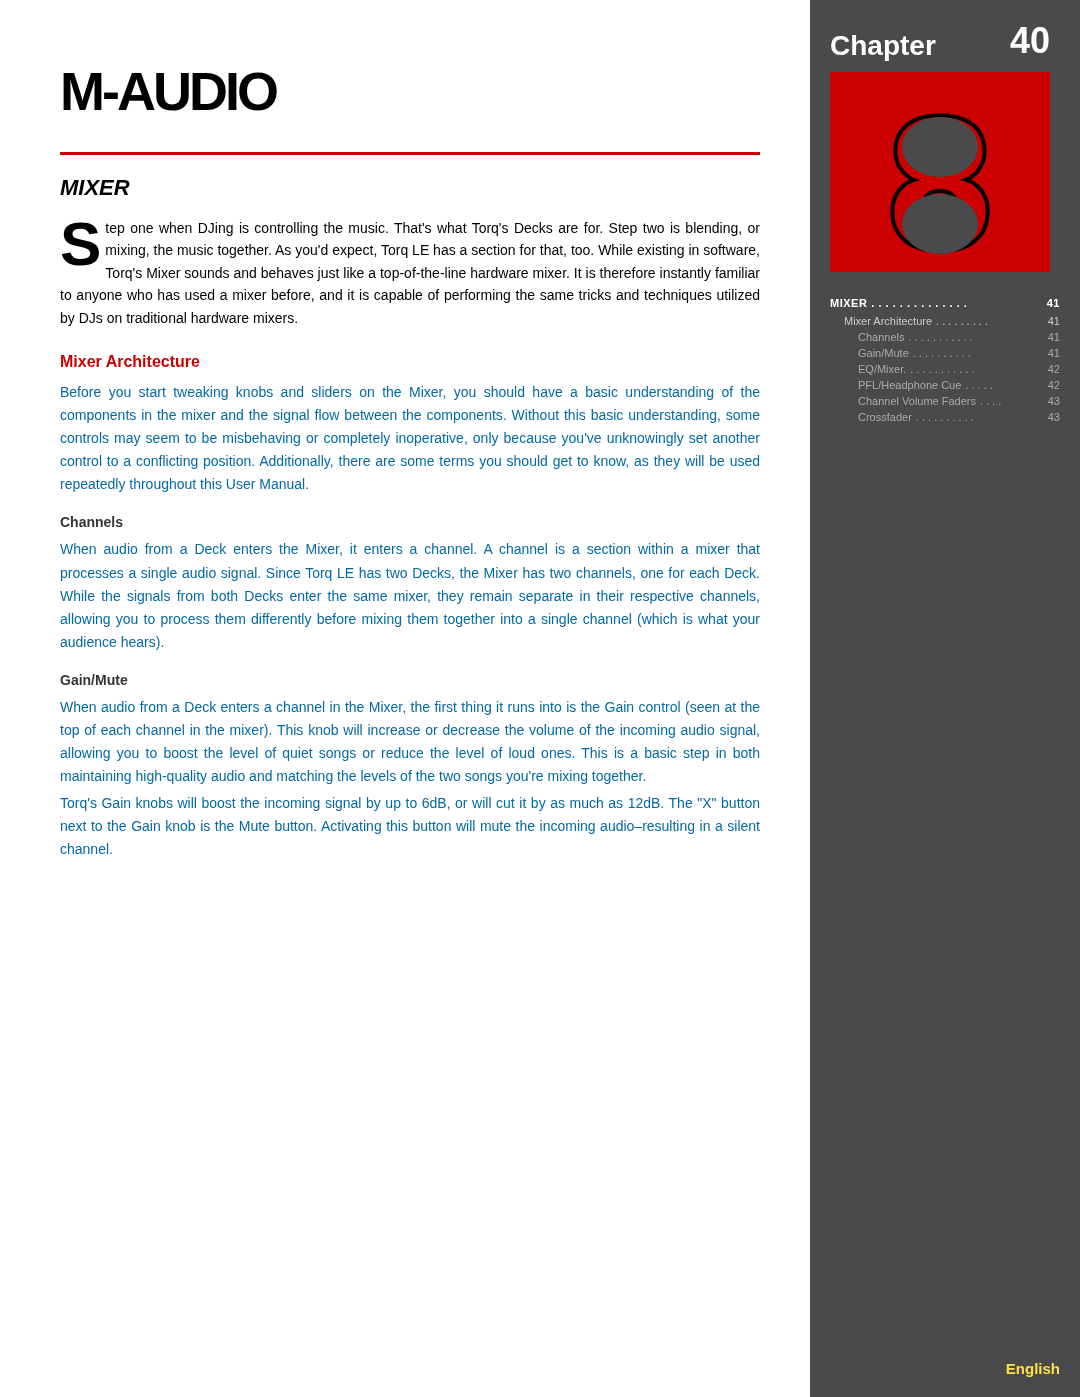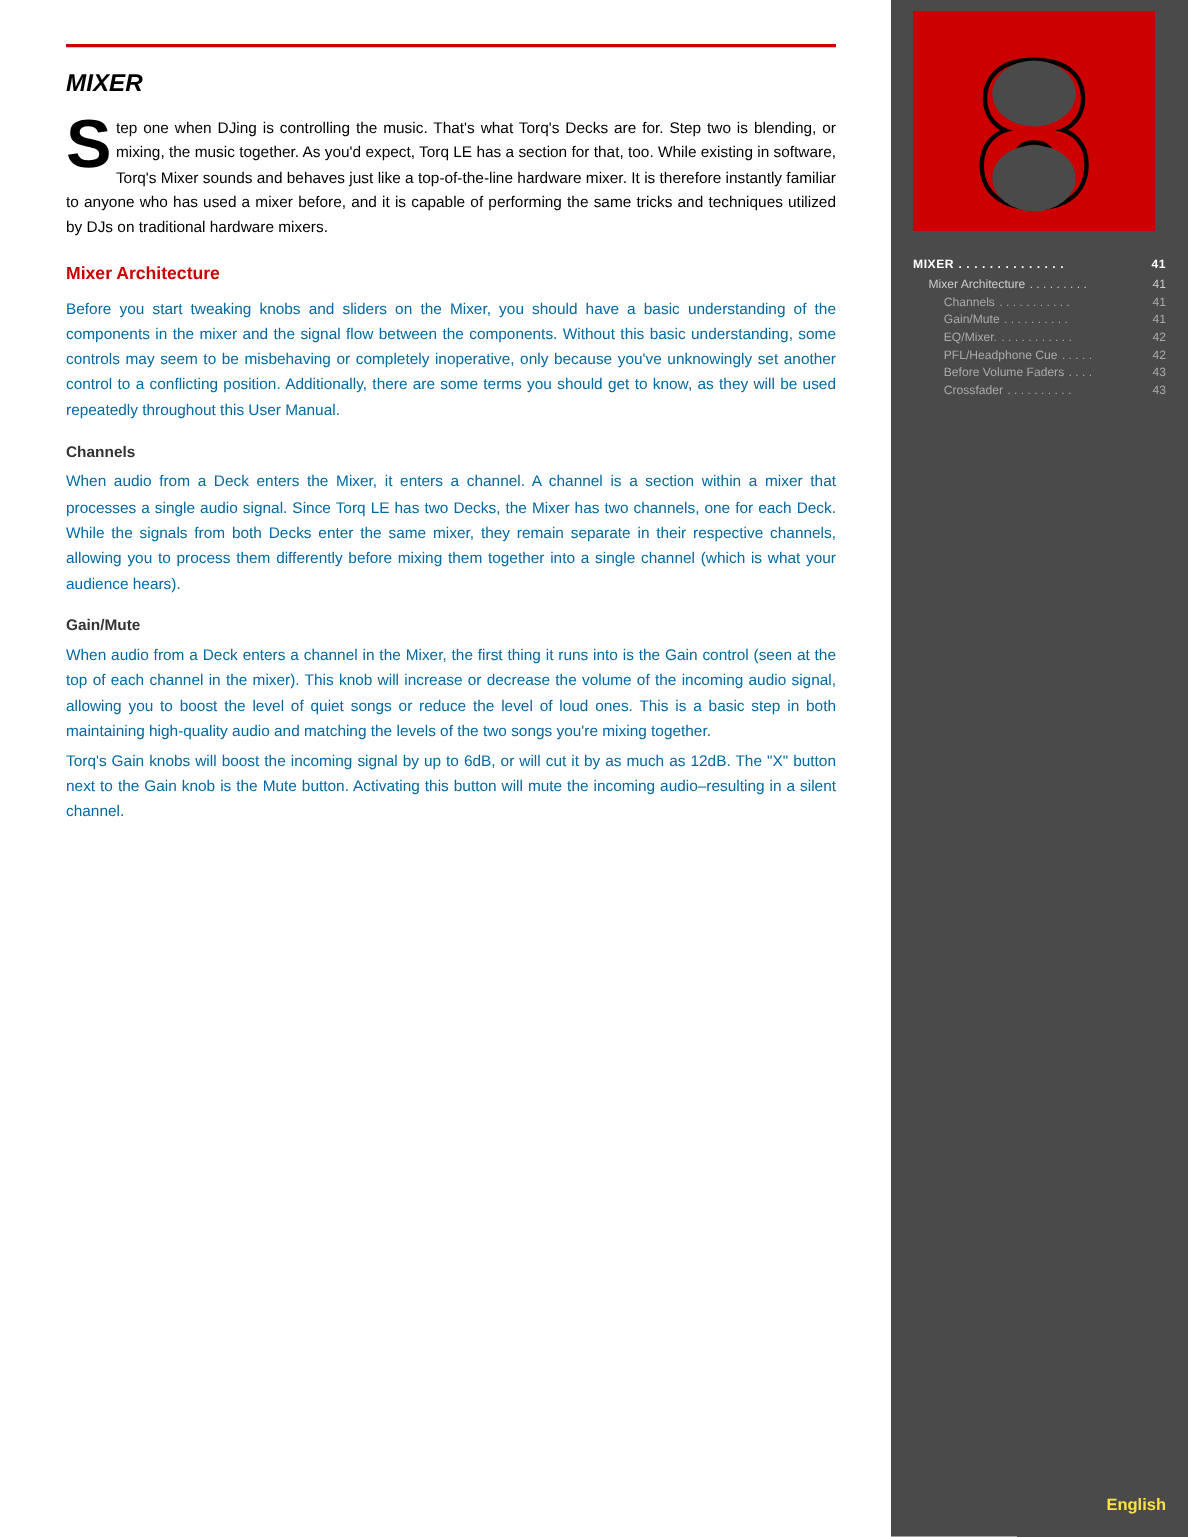"Chapter" div.chapter-label { html: none -> <div> <span>Chapter</span> </div> }
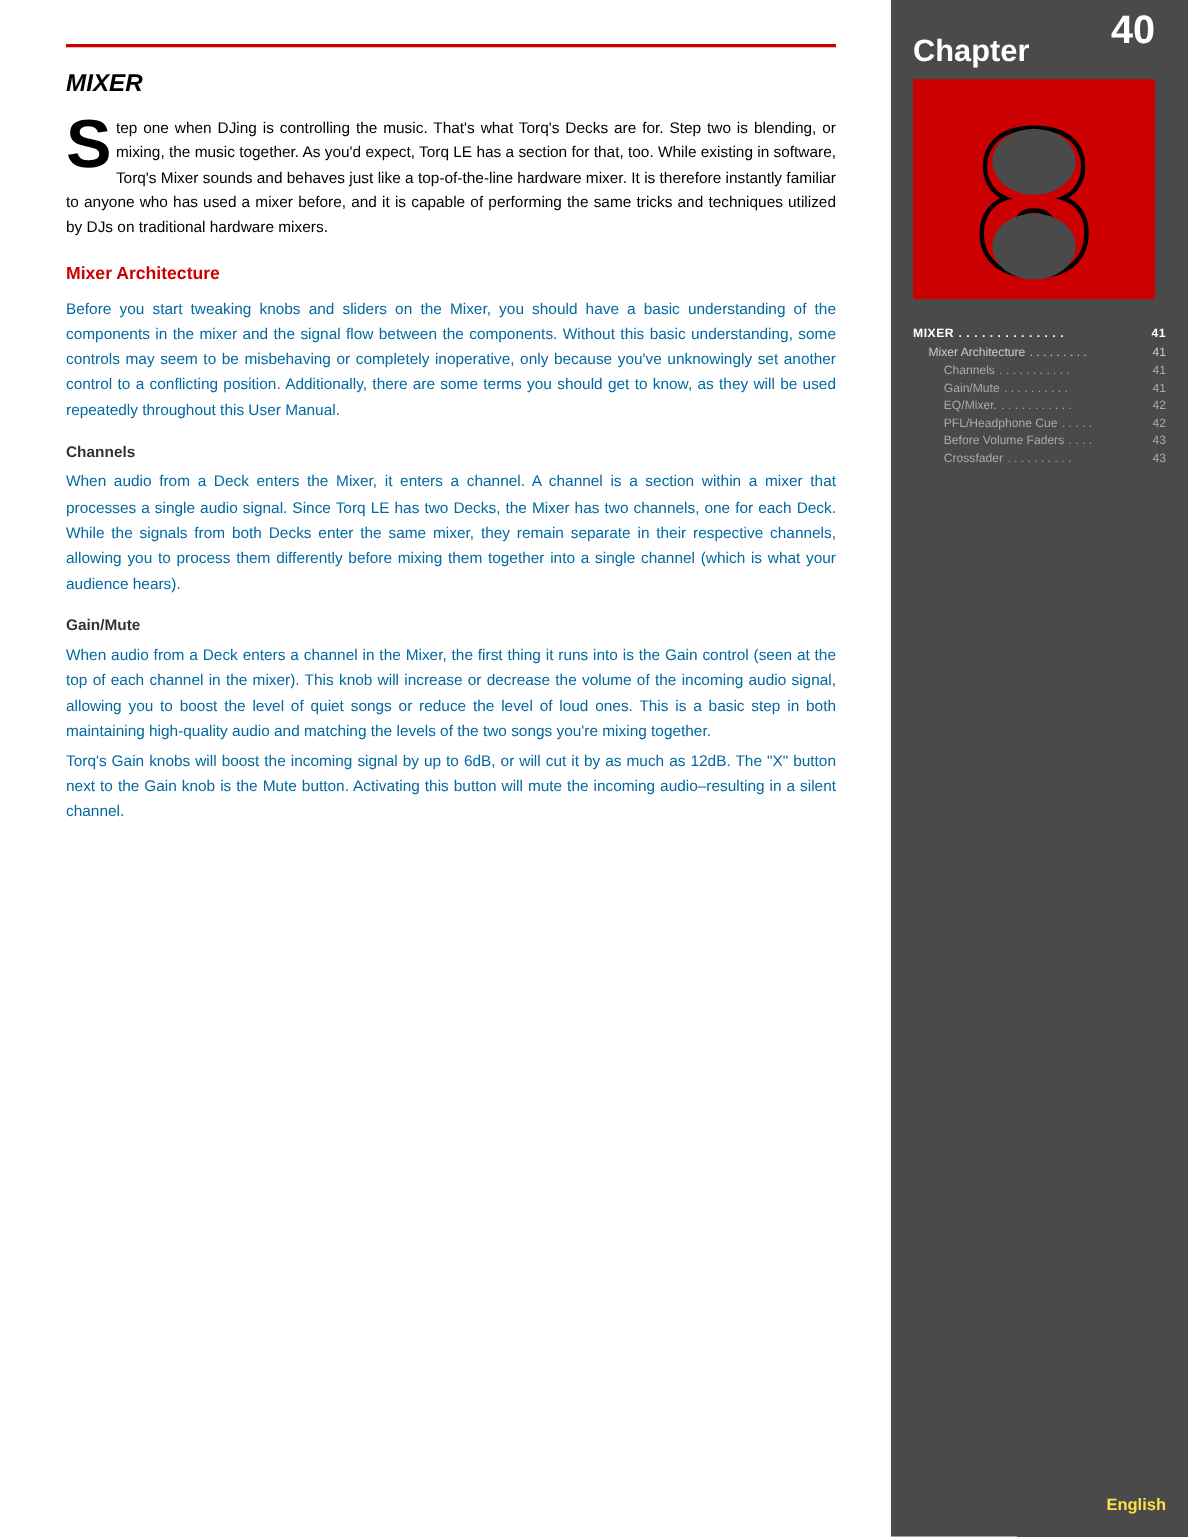"40" .page-number { top: 6px -> 20px }
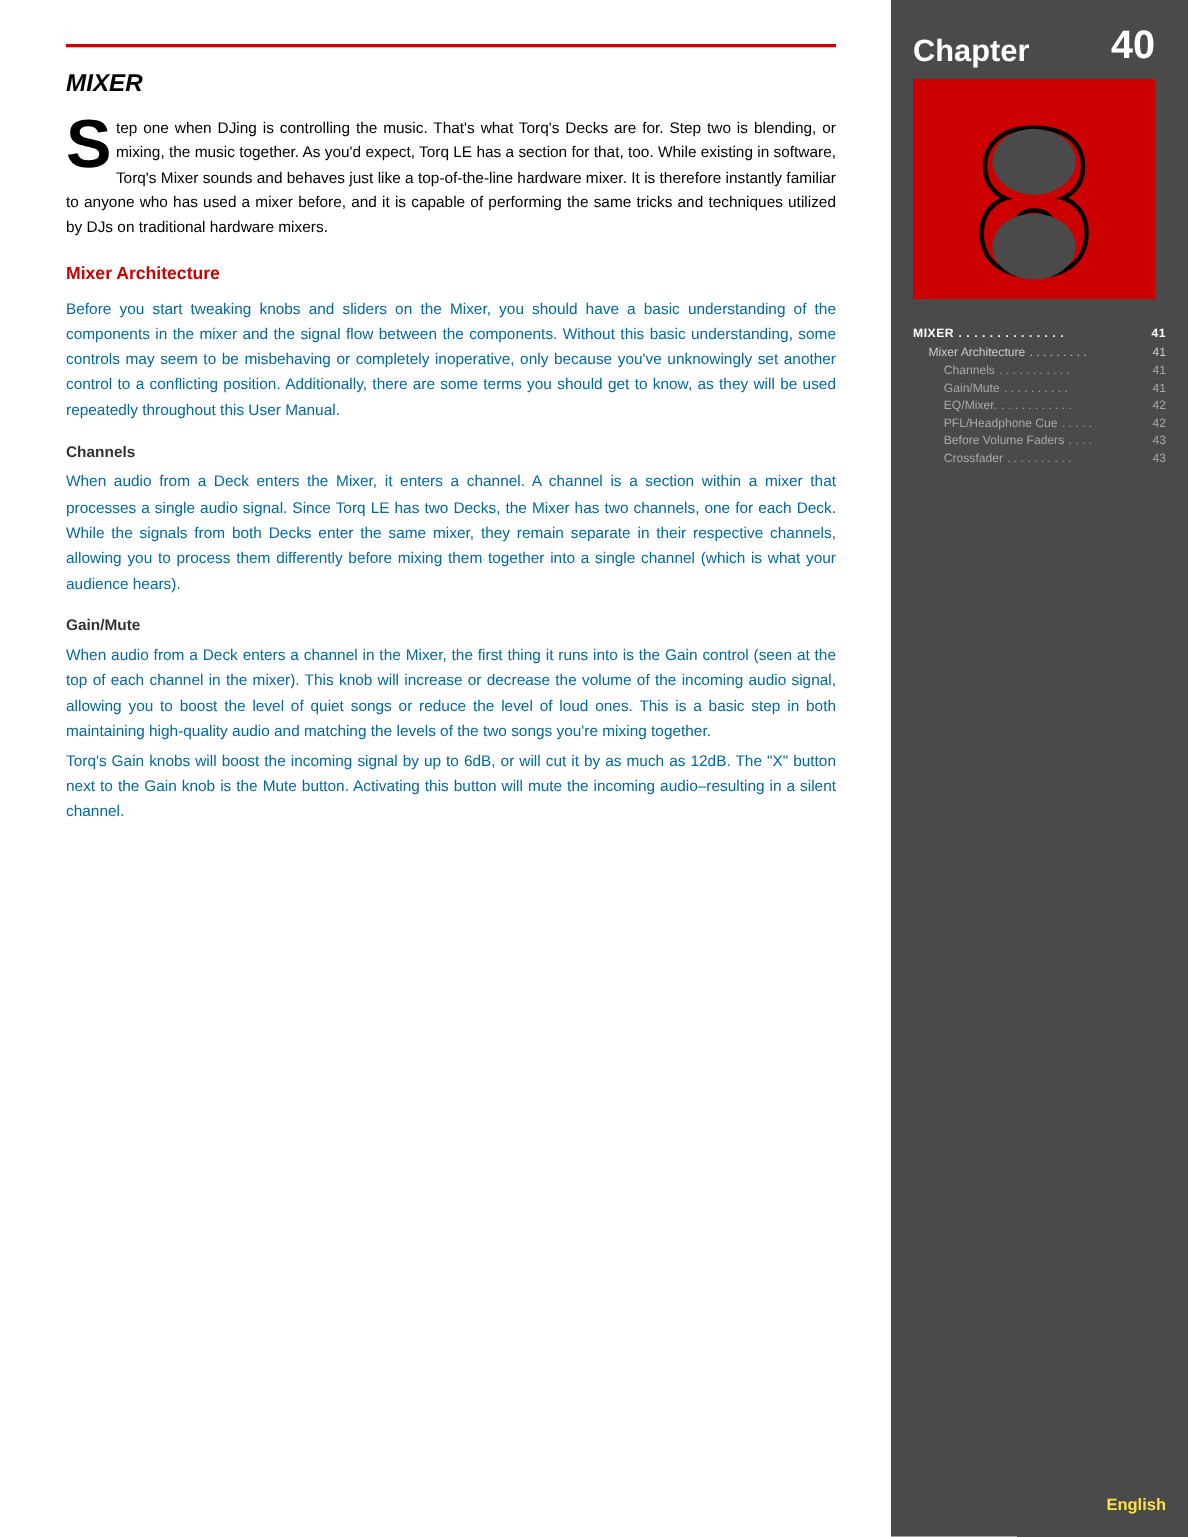"M-AUDIO" div.logo { html: none -> <div> <span>M-AUDIO</span> </div> }
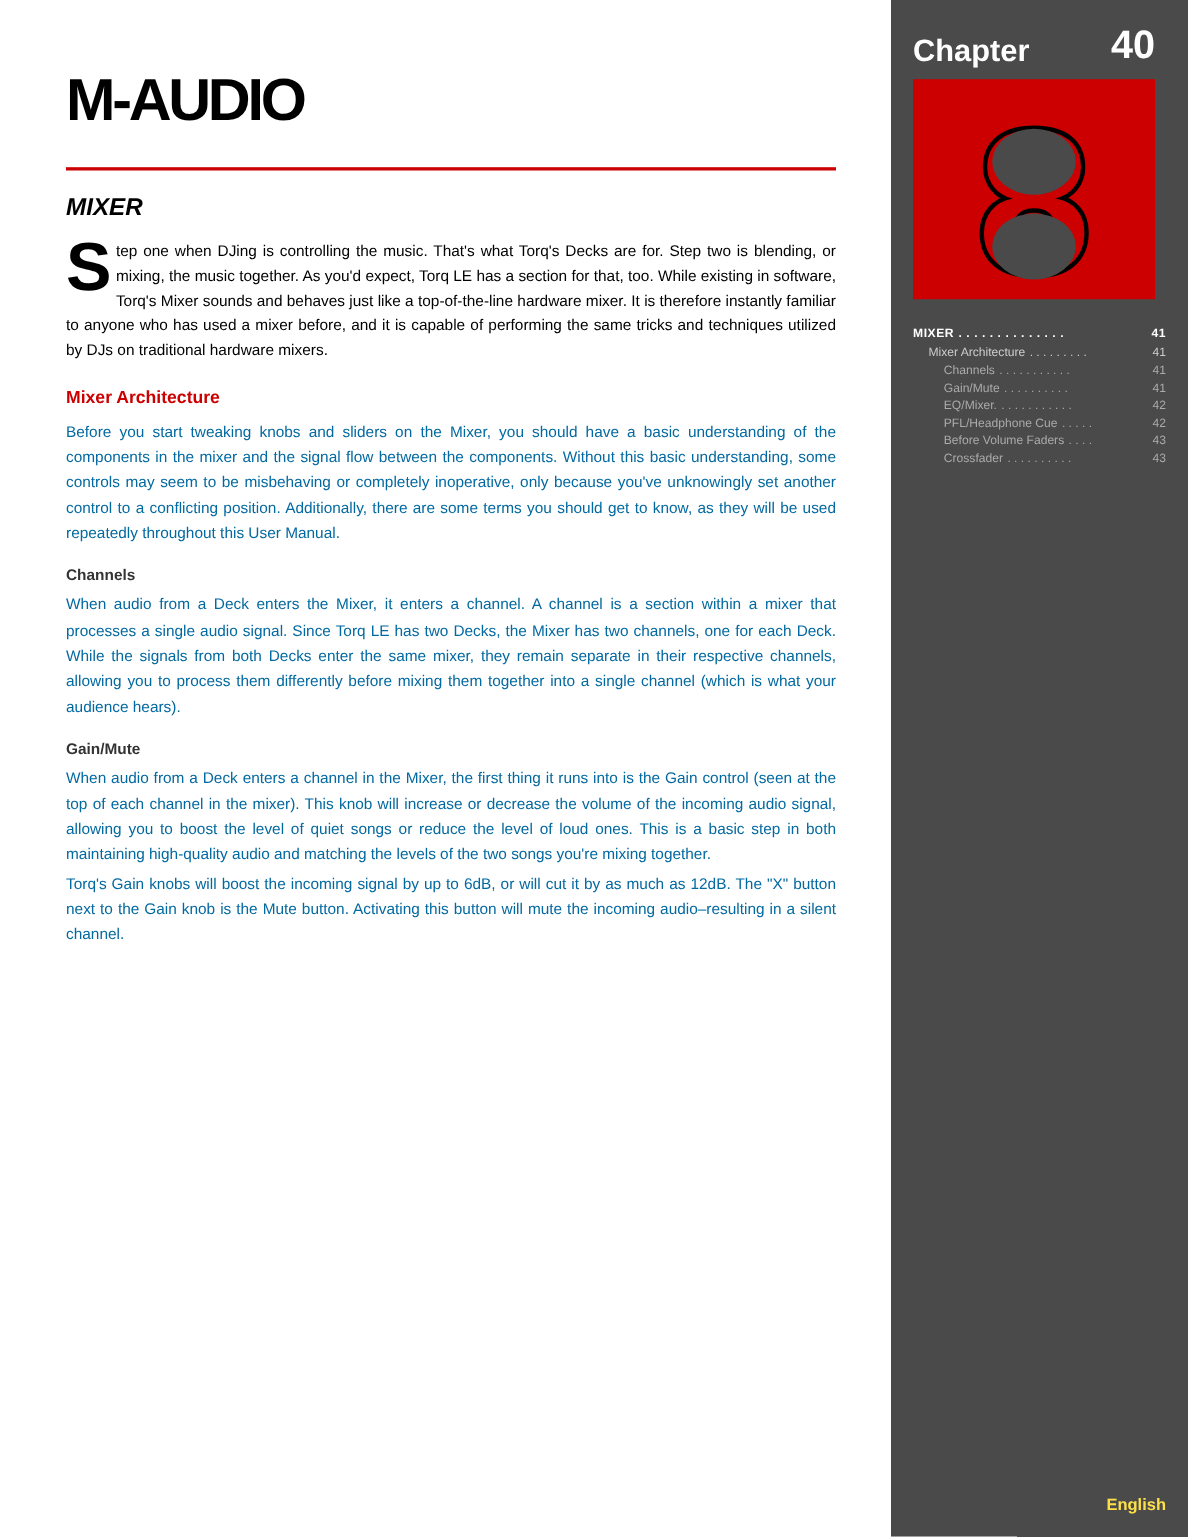"Before Volume Faders" span { text: Before -> Channel }
